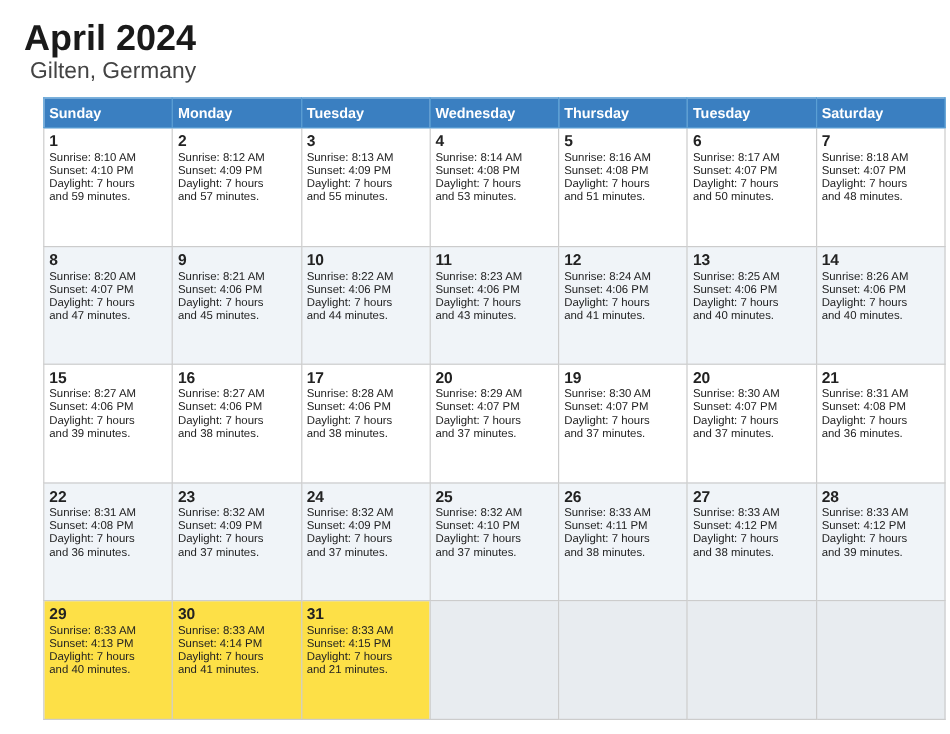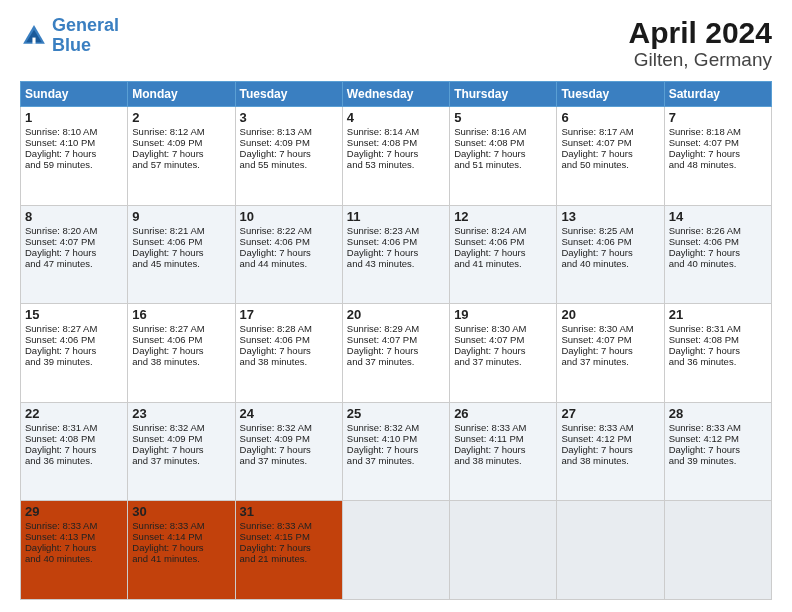"General" div.logo { html: <div> <svg> <polygon></polygon> <polygon></polygon> <rect></rect> </svg> <div> <div><span>General</span></div> <div><span>Blue</span></div> </div> </div> -> none }
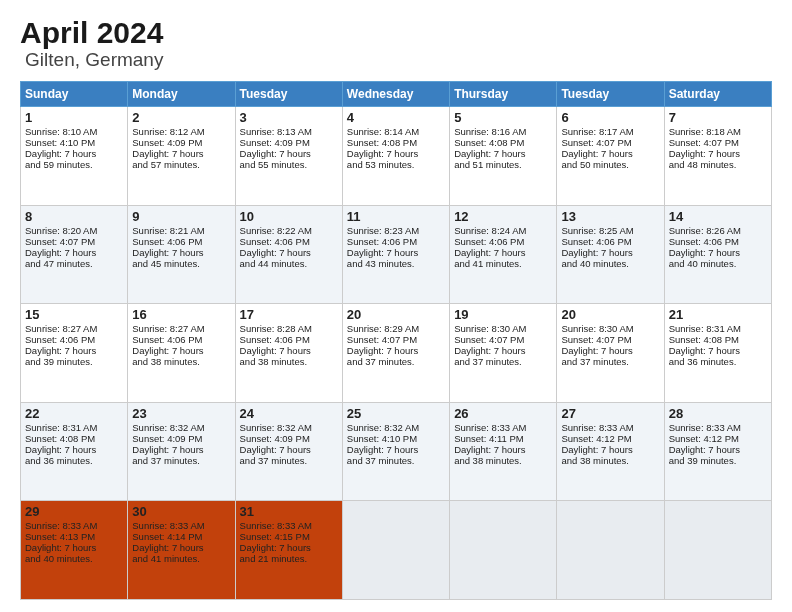"Sunday" .calendar { margin-left: none -> 16px }
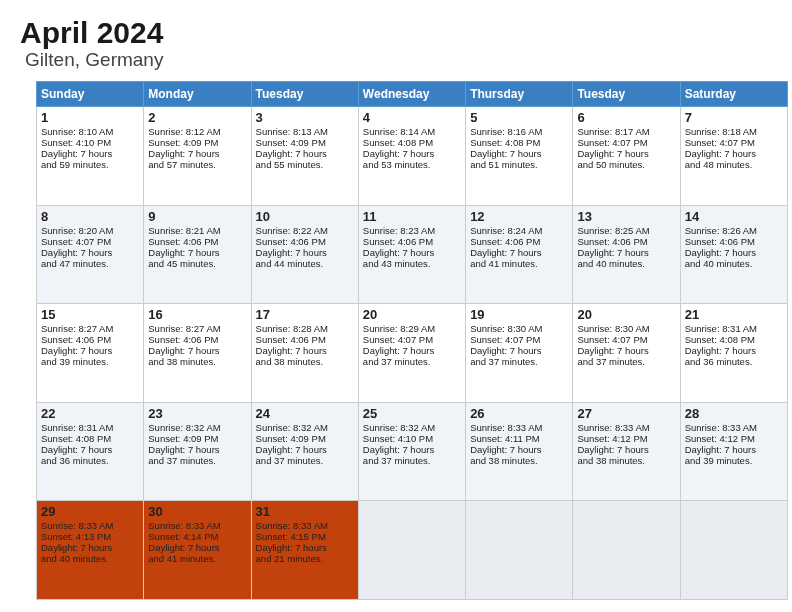"29" .calendar tr:last-child td { background: #c2410c -> #fde047 }
